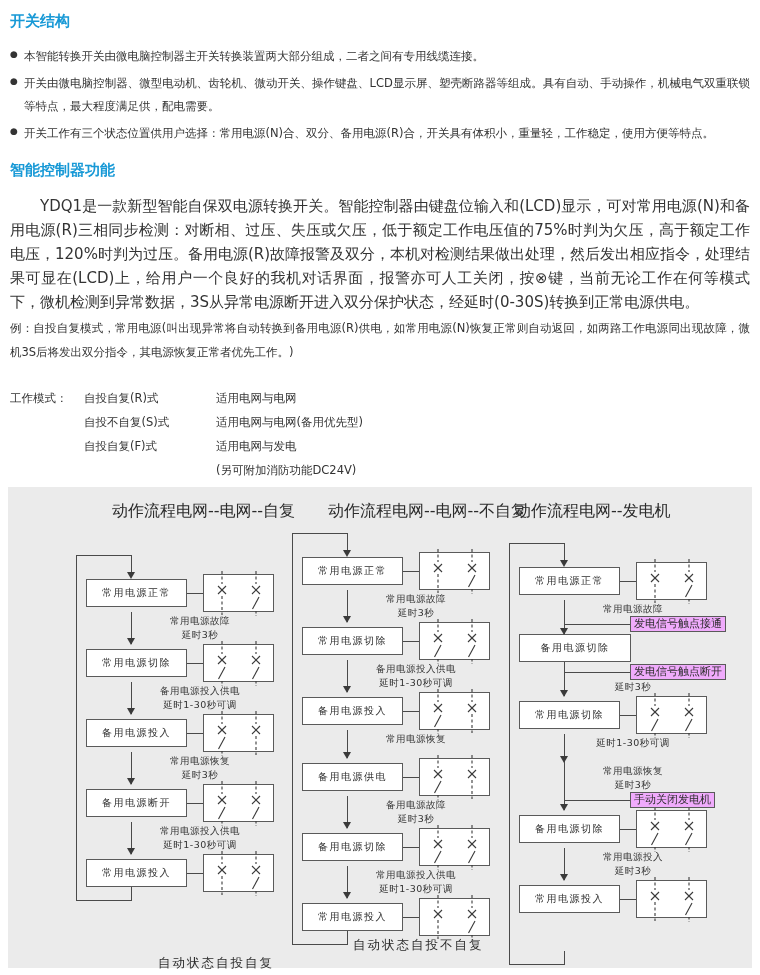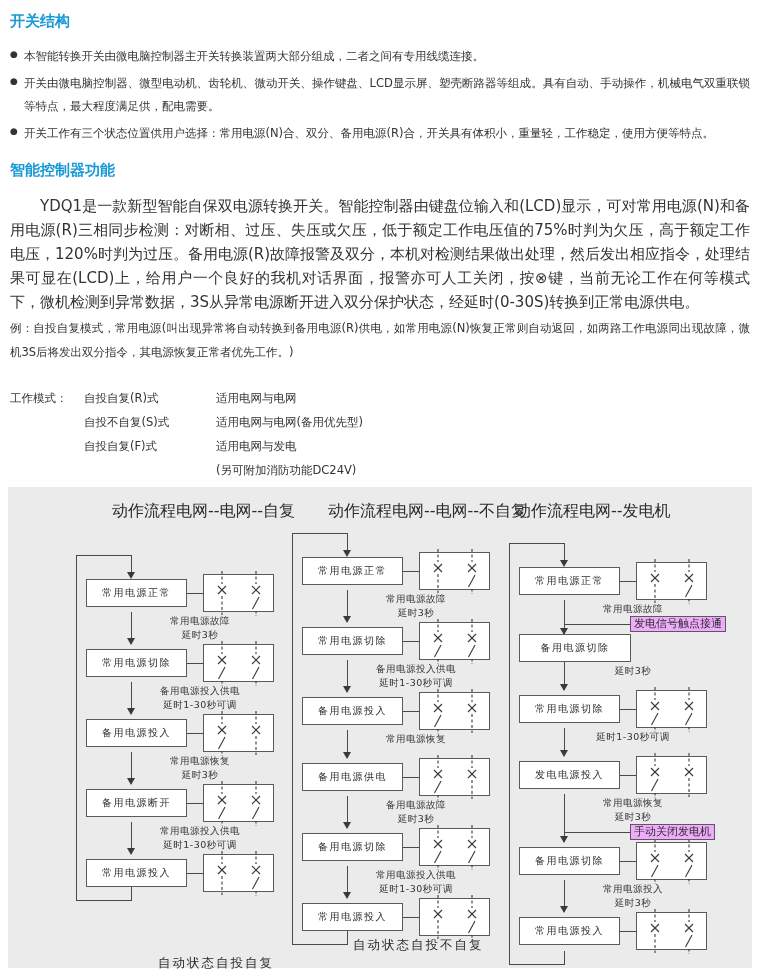"发电信号触点断开" div.side-row { html: none -> <div> <div></div> <div>发电信号触点断开</div> </div> }
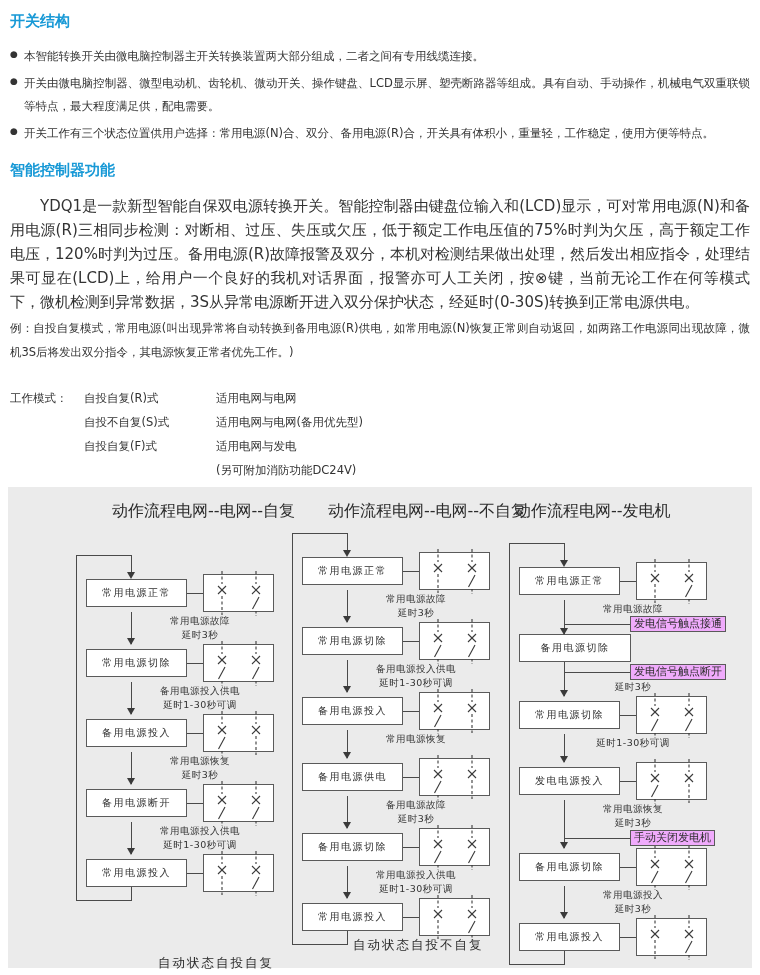"发电电源投入" div.state-row { html: <div> <div>发电电源投入</div> <div></div> <div> <svg> <line></line> <line></line> <line></line> <line></line> <line></line> </svg> <svg> <line></line> <line></line> <line></line> <line></line> </svg> </div> </div> -> none }
